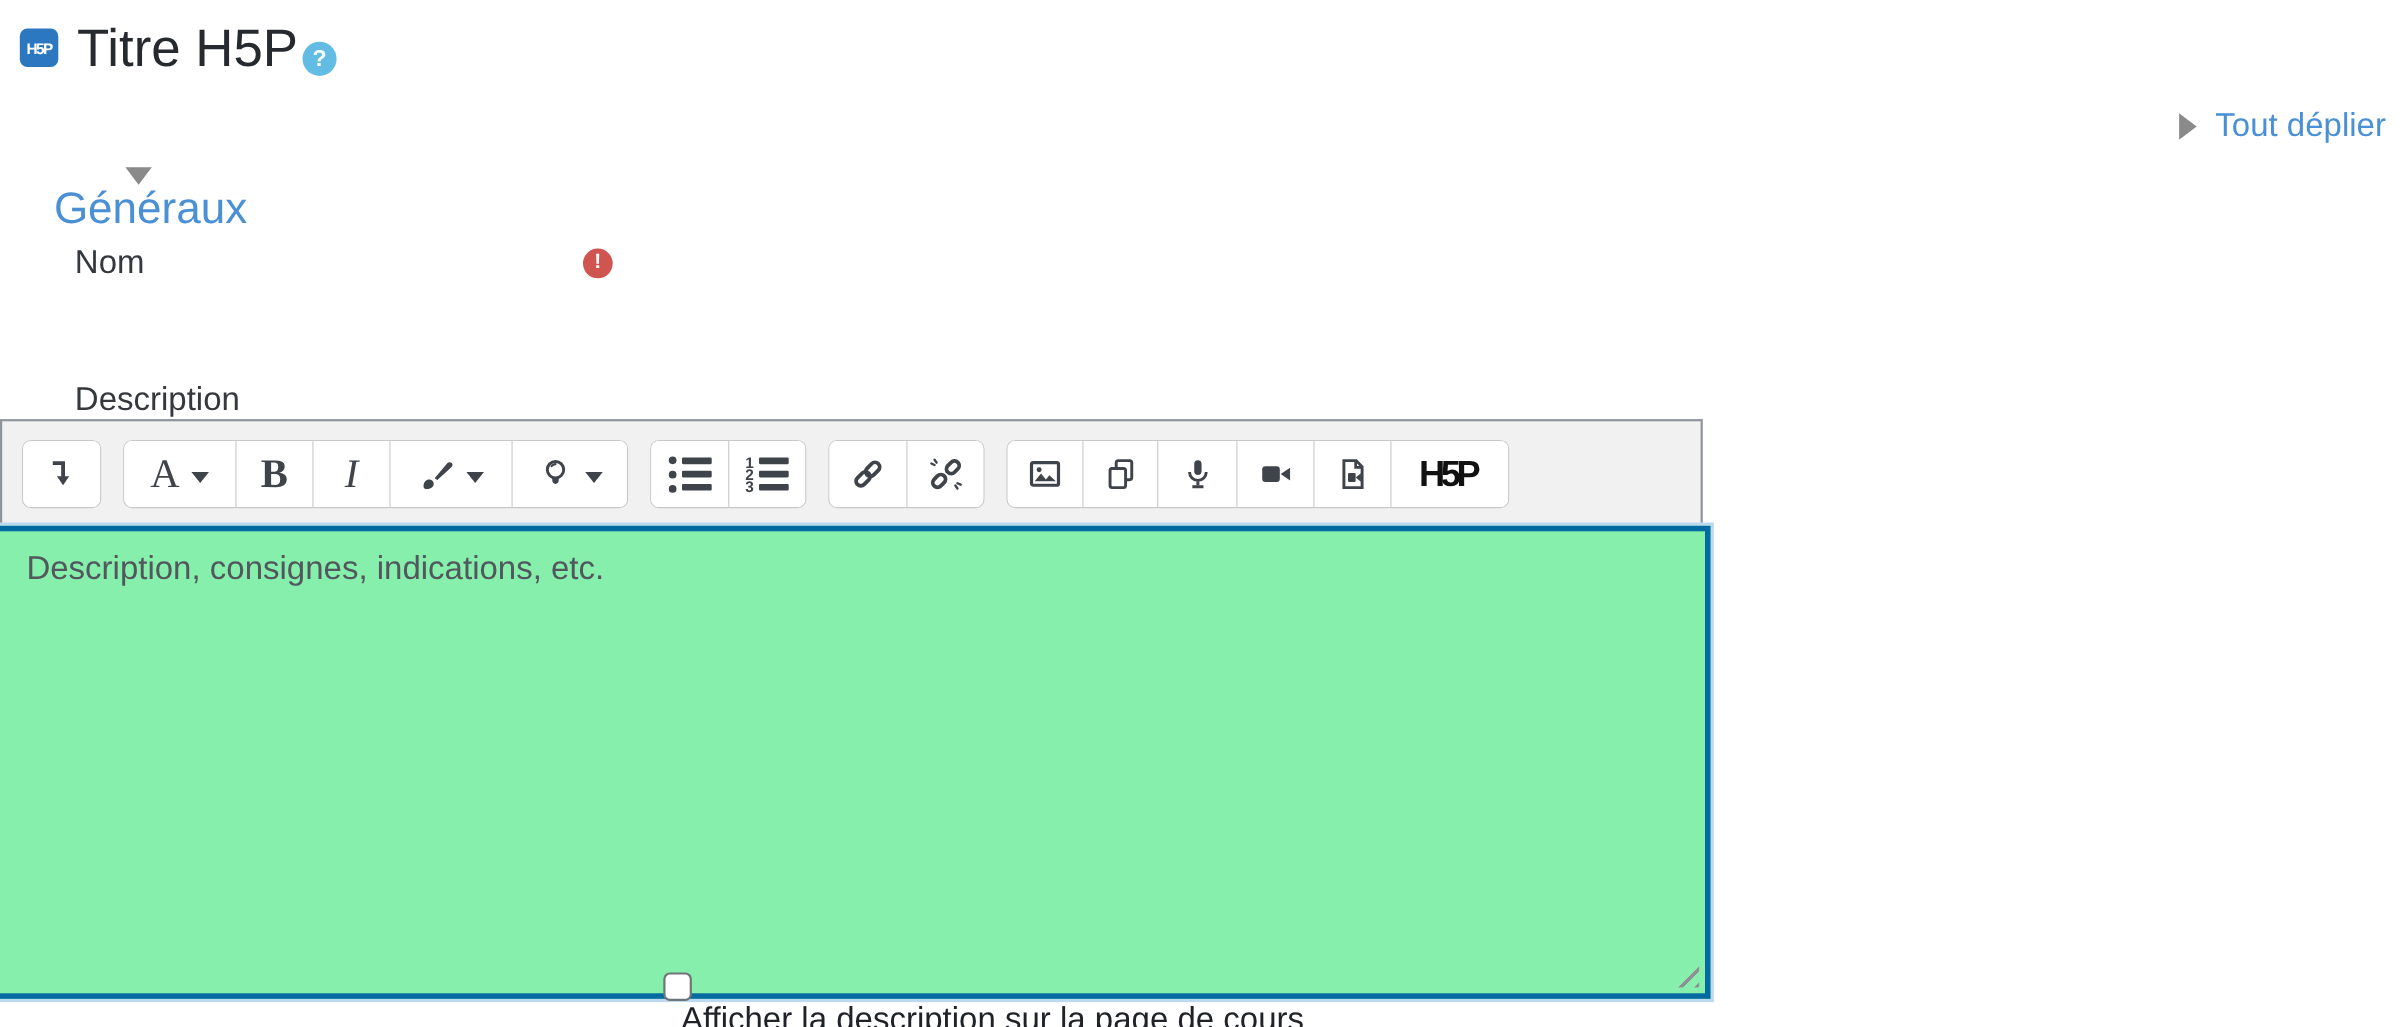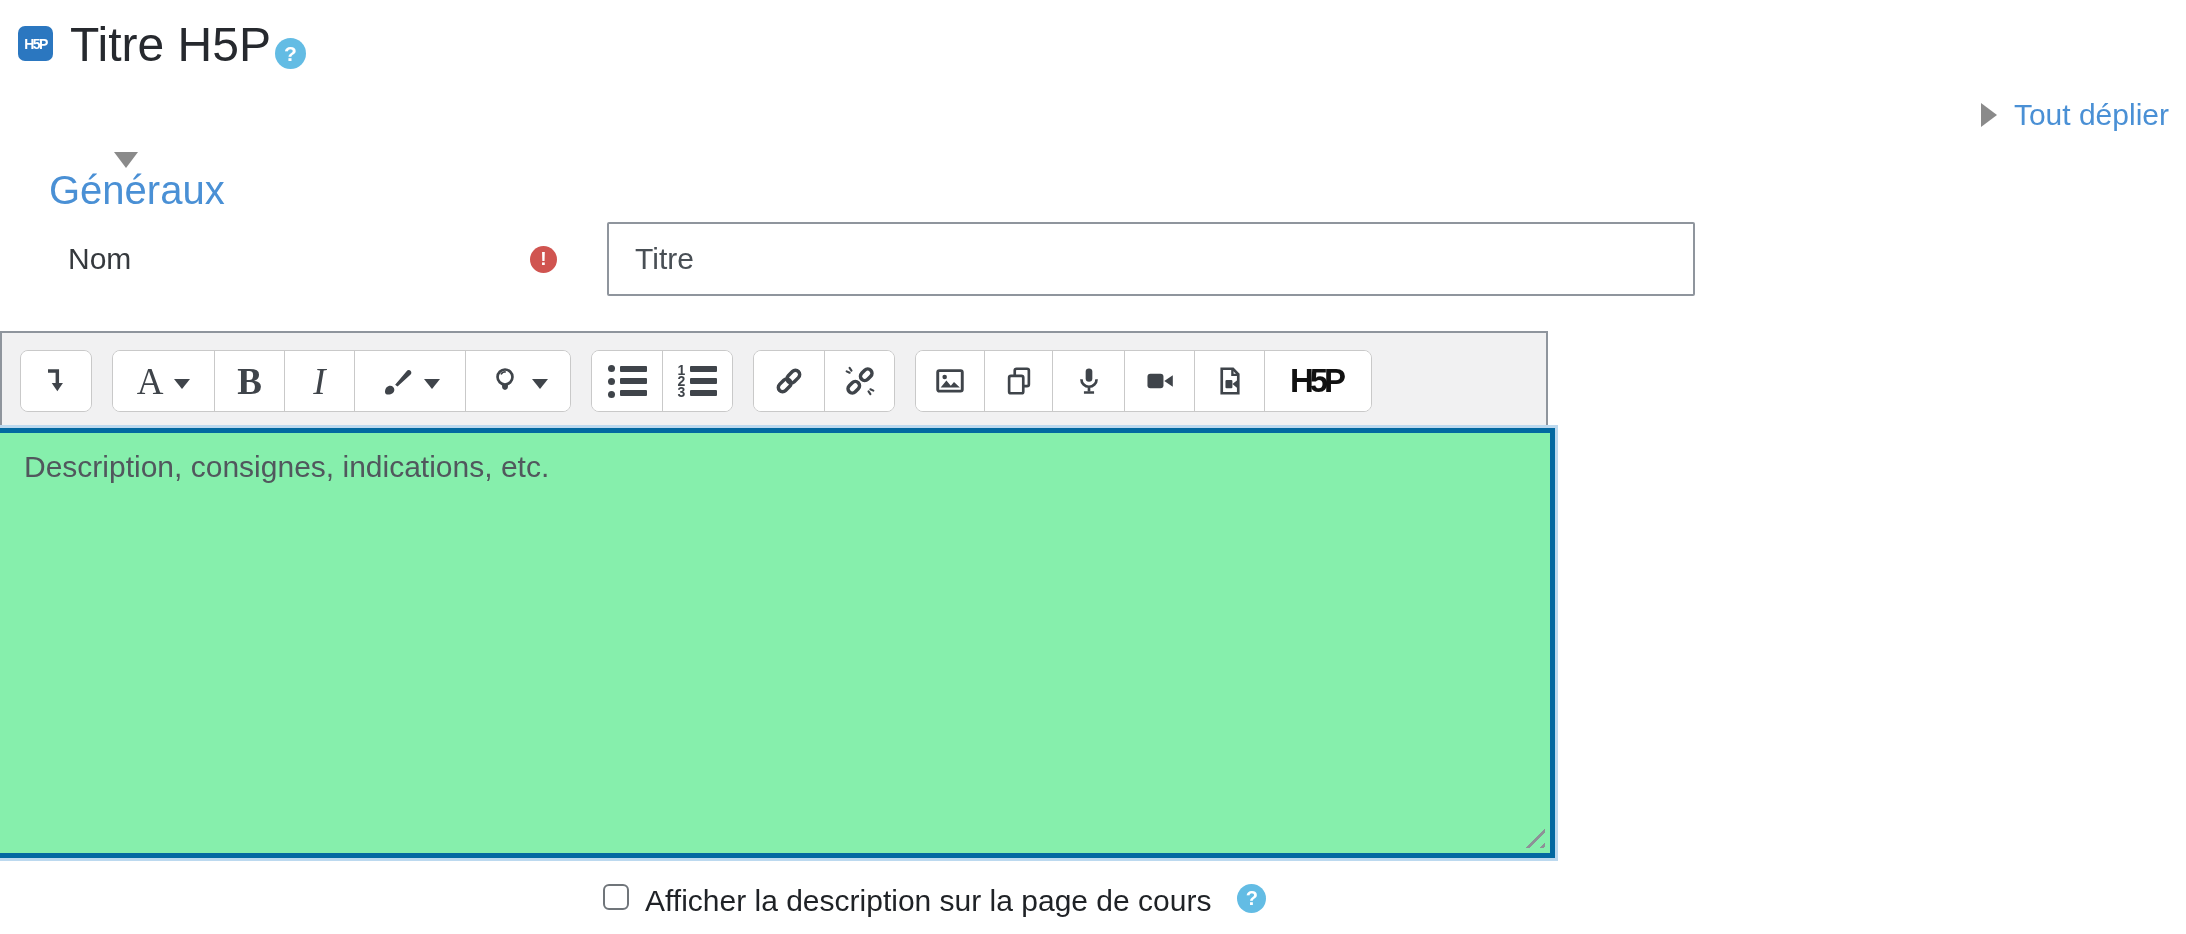"Nom" .row { flex-direction: none -> column }
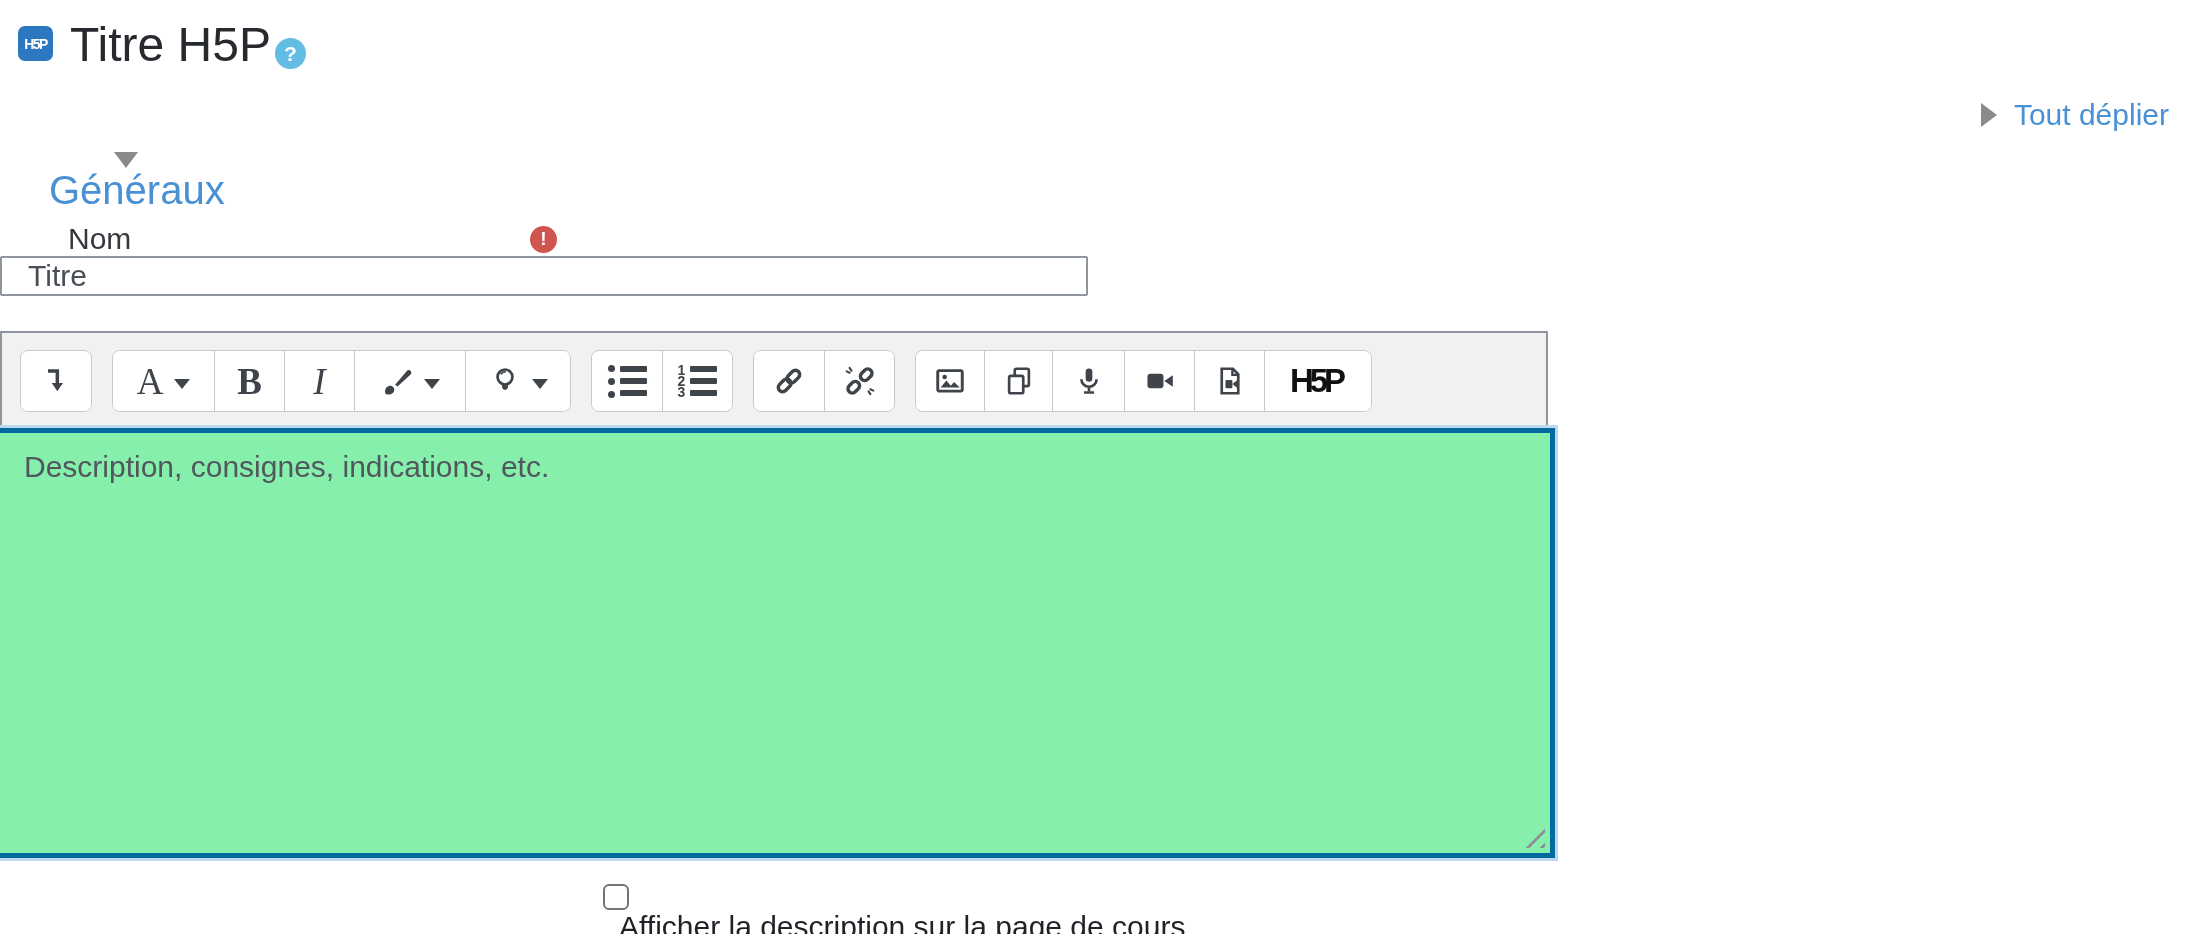"Titre" input.name-input { html: <input> -> none }
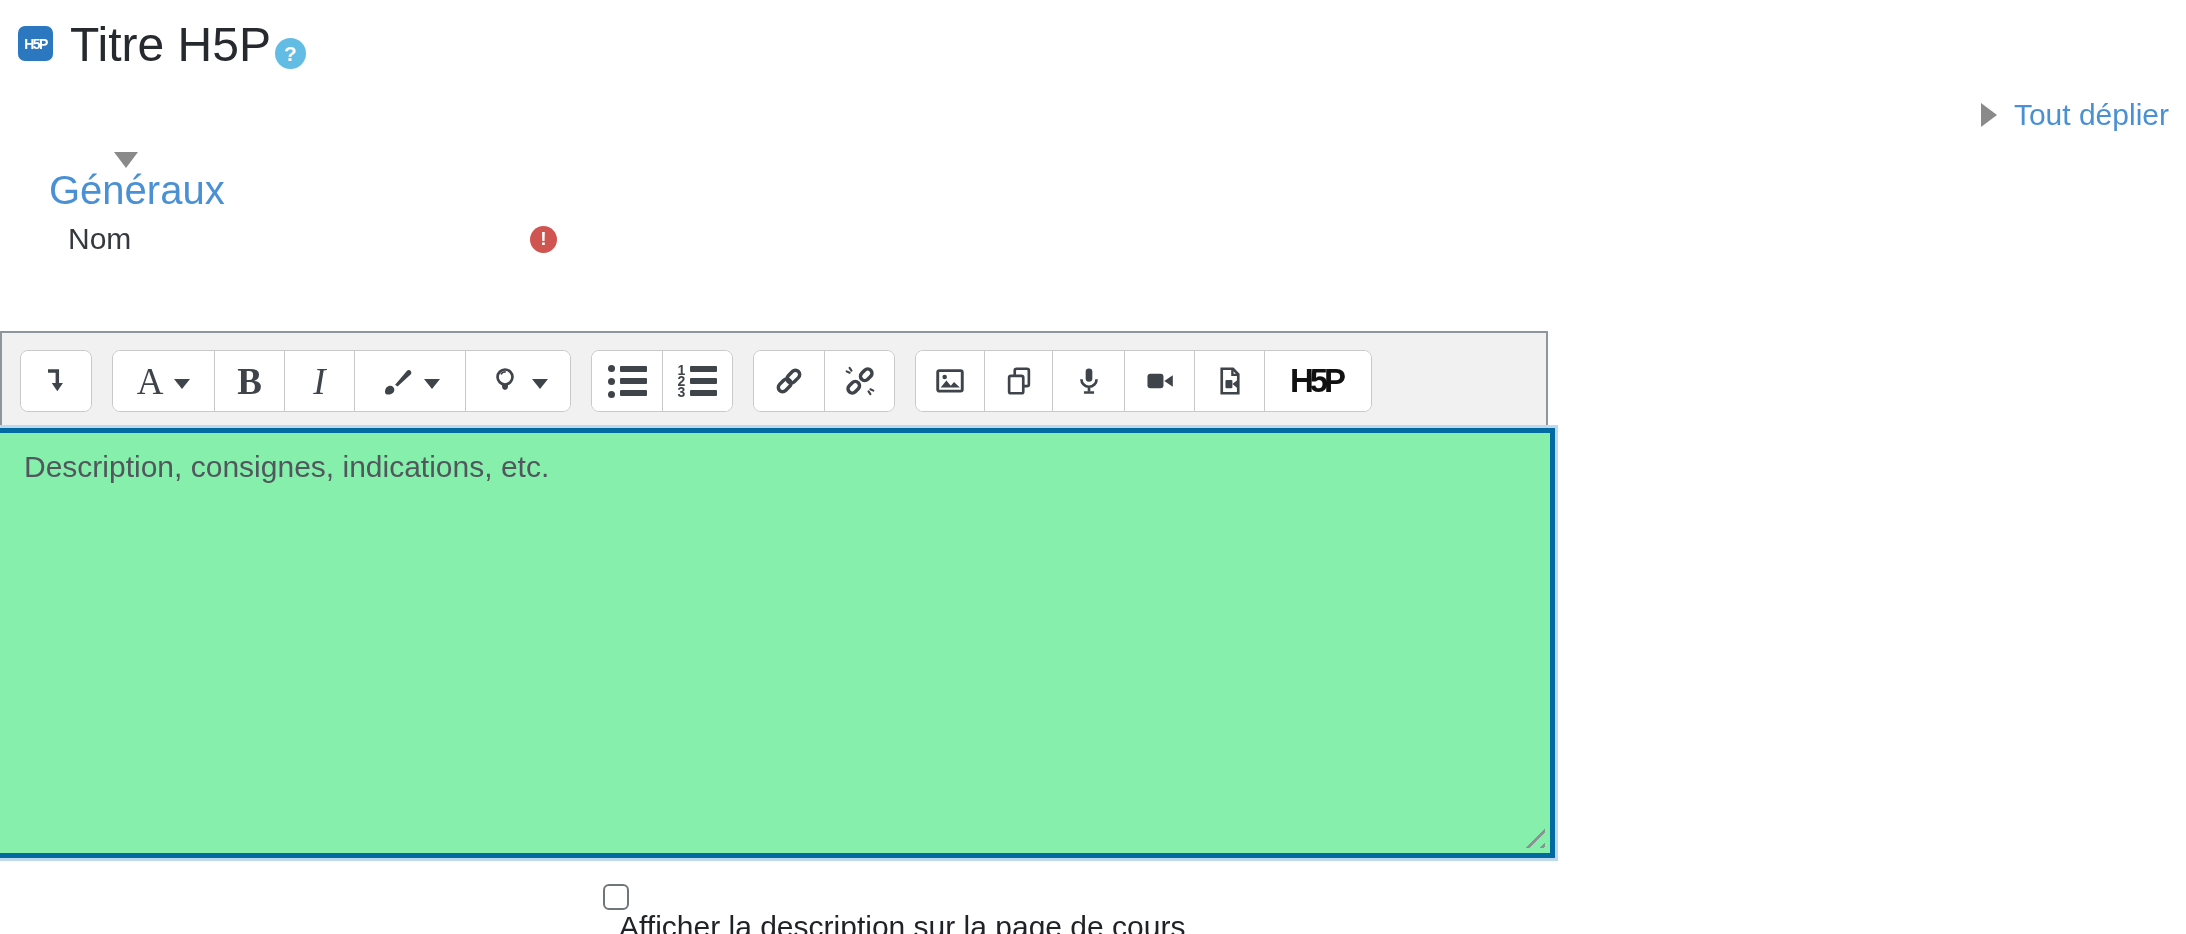"Description" div.label-col { html: none -> <div> <label>Description</label> </div> }
